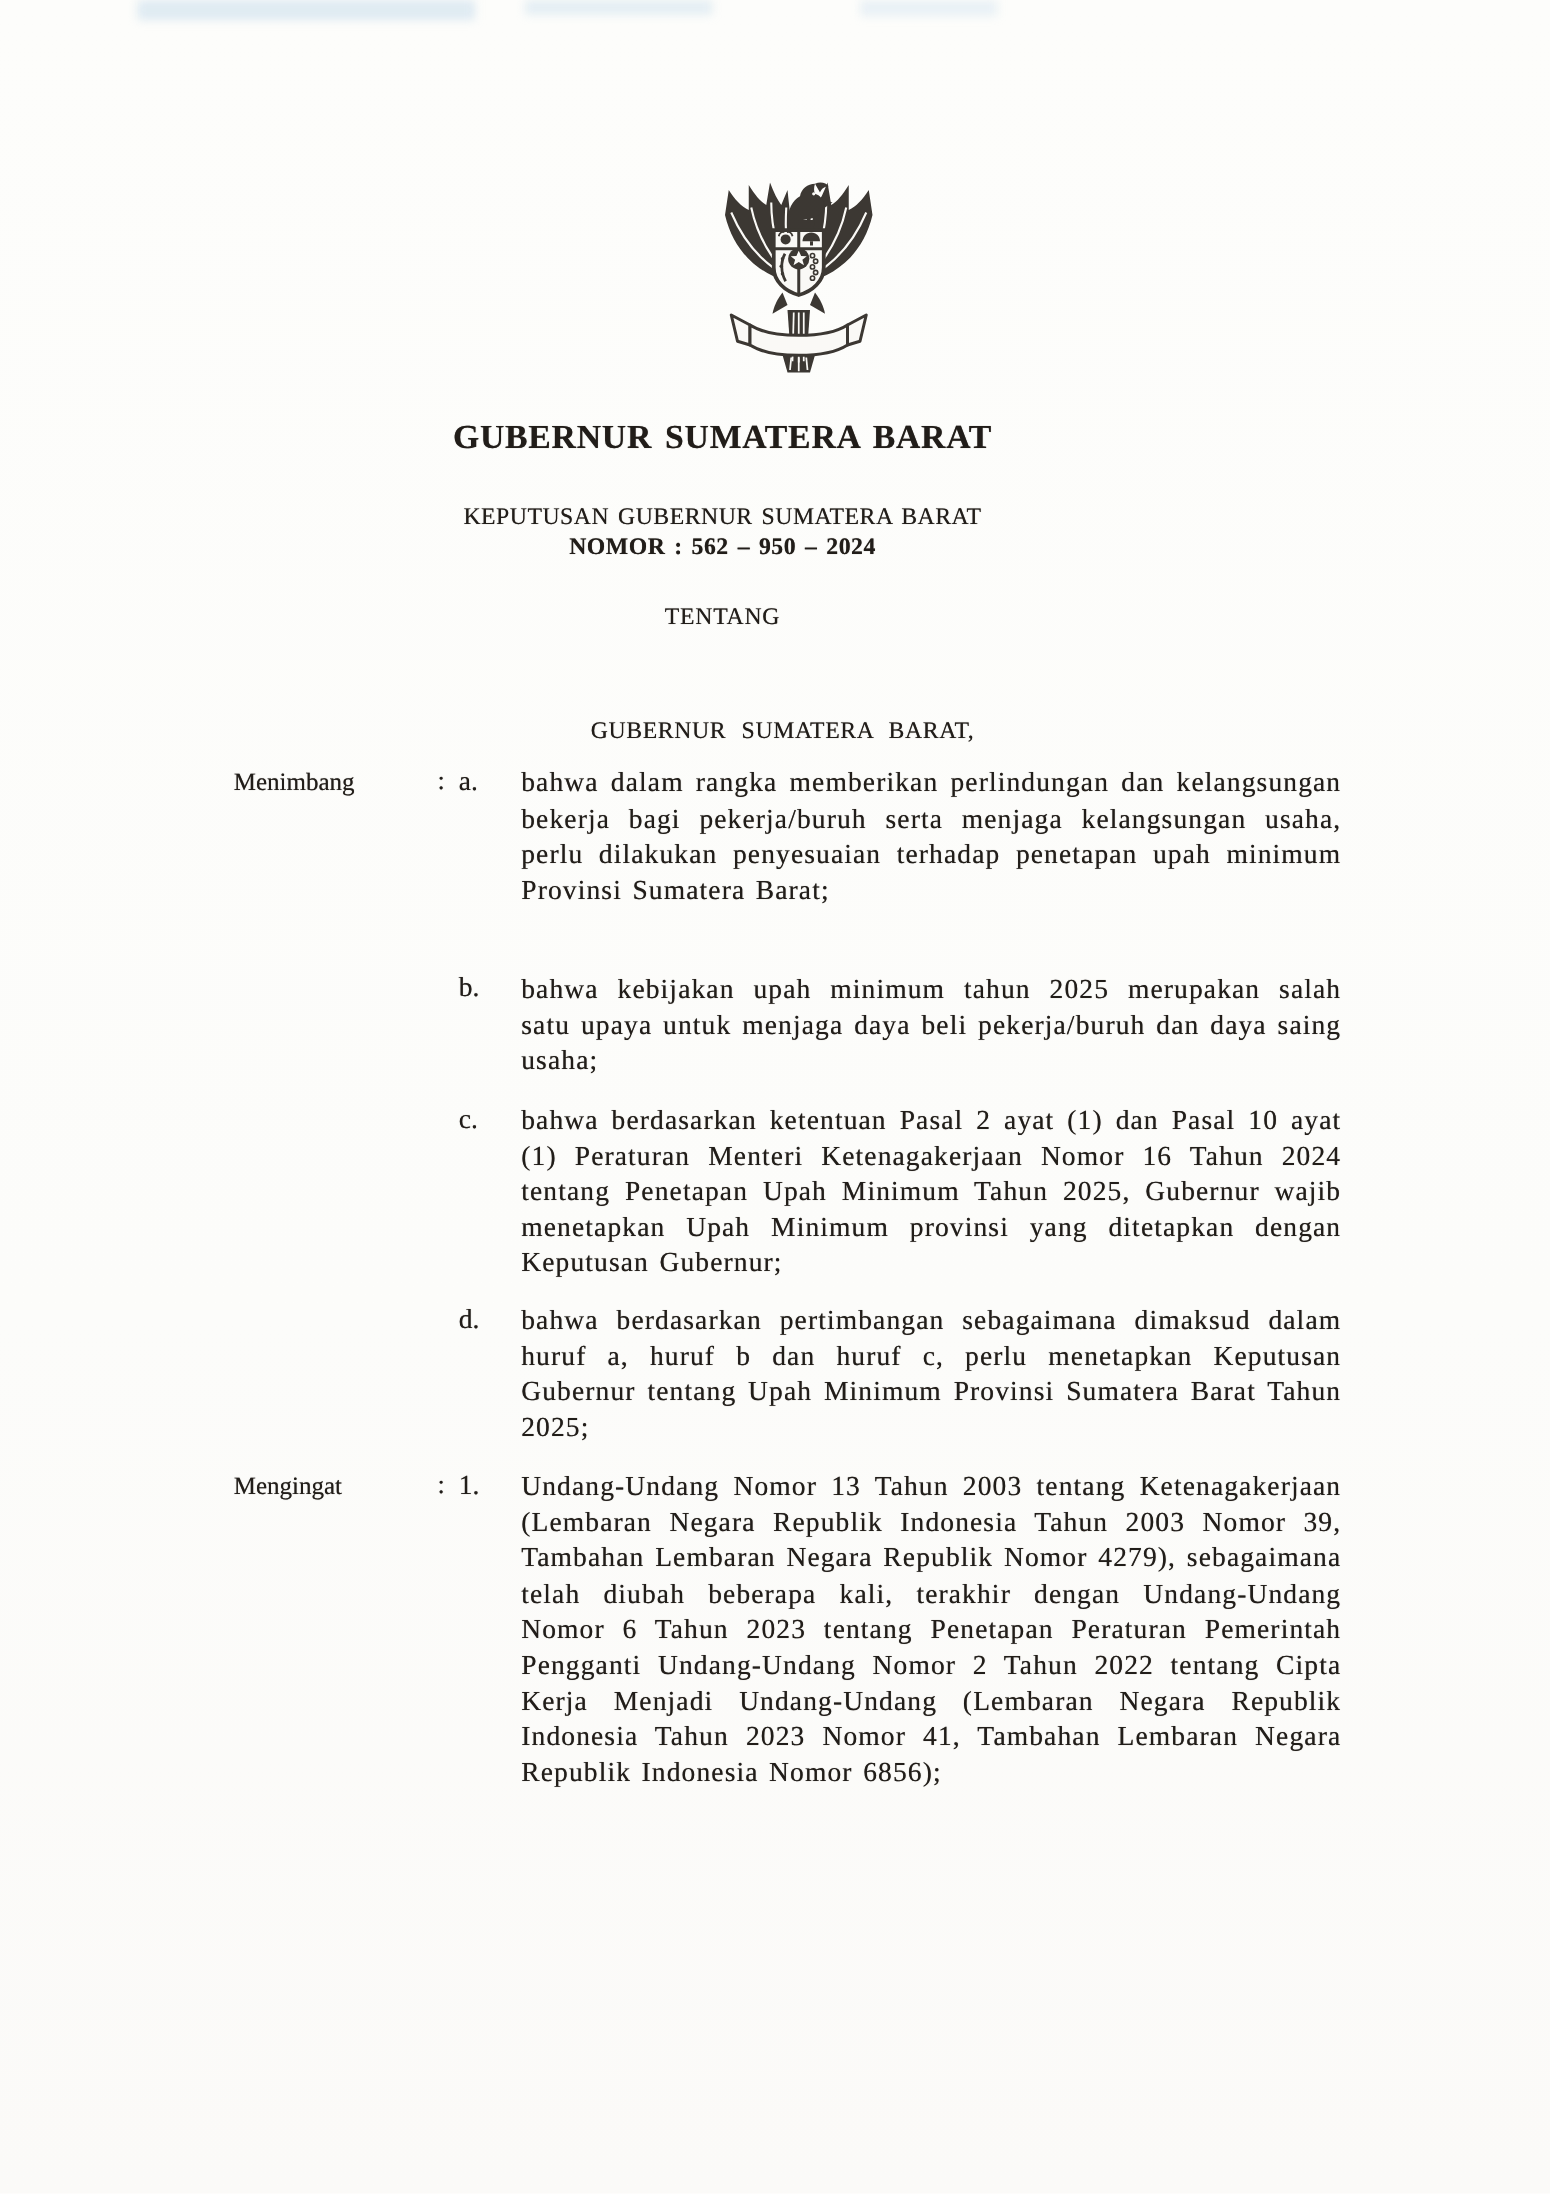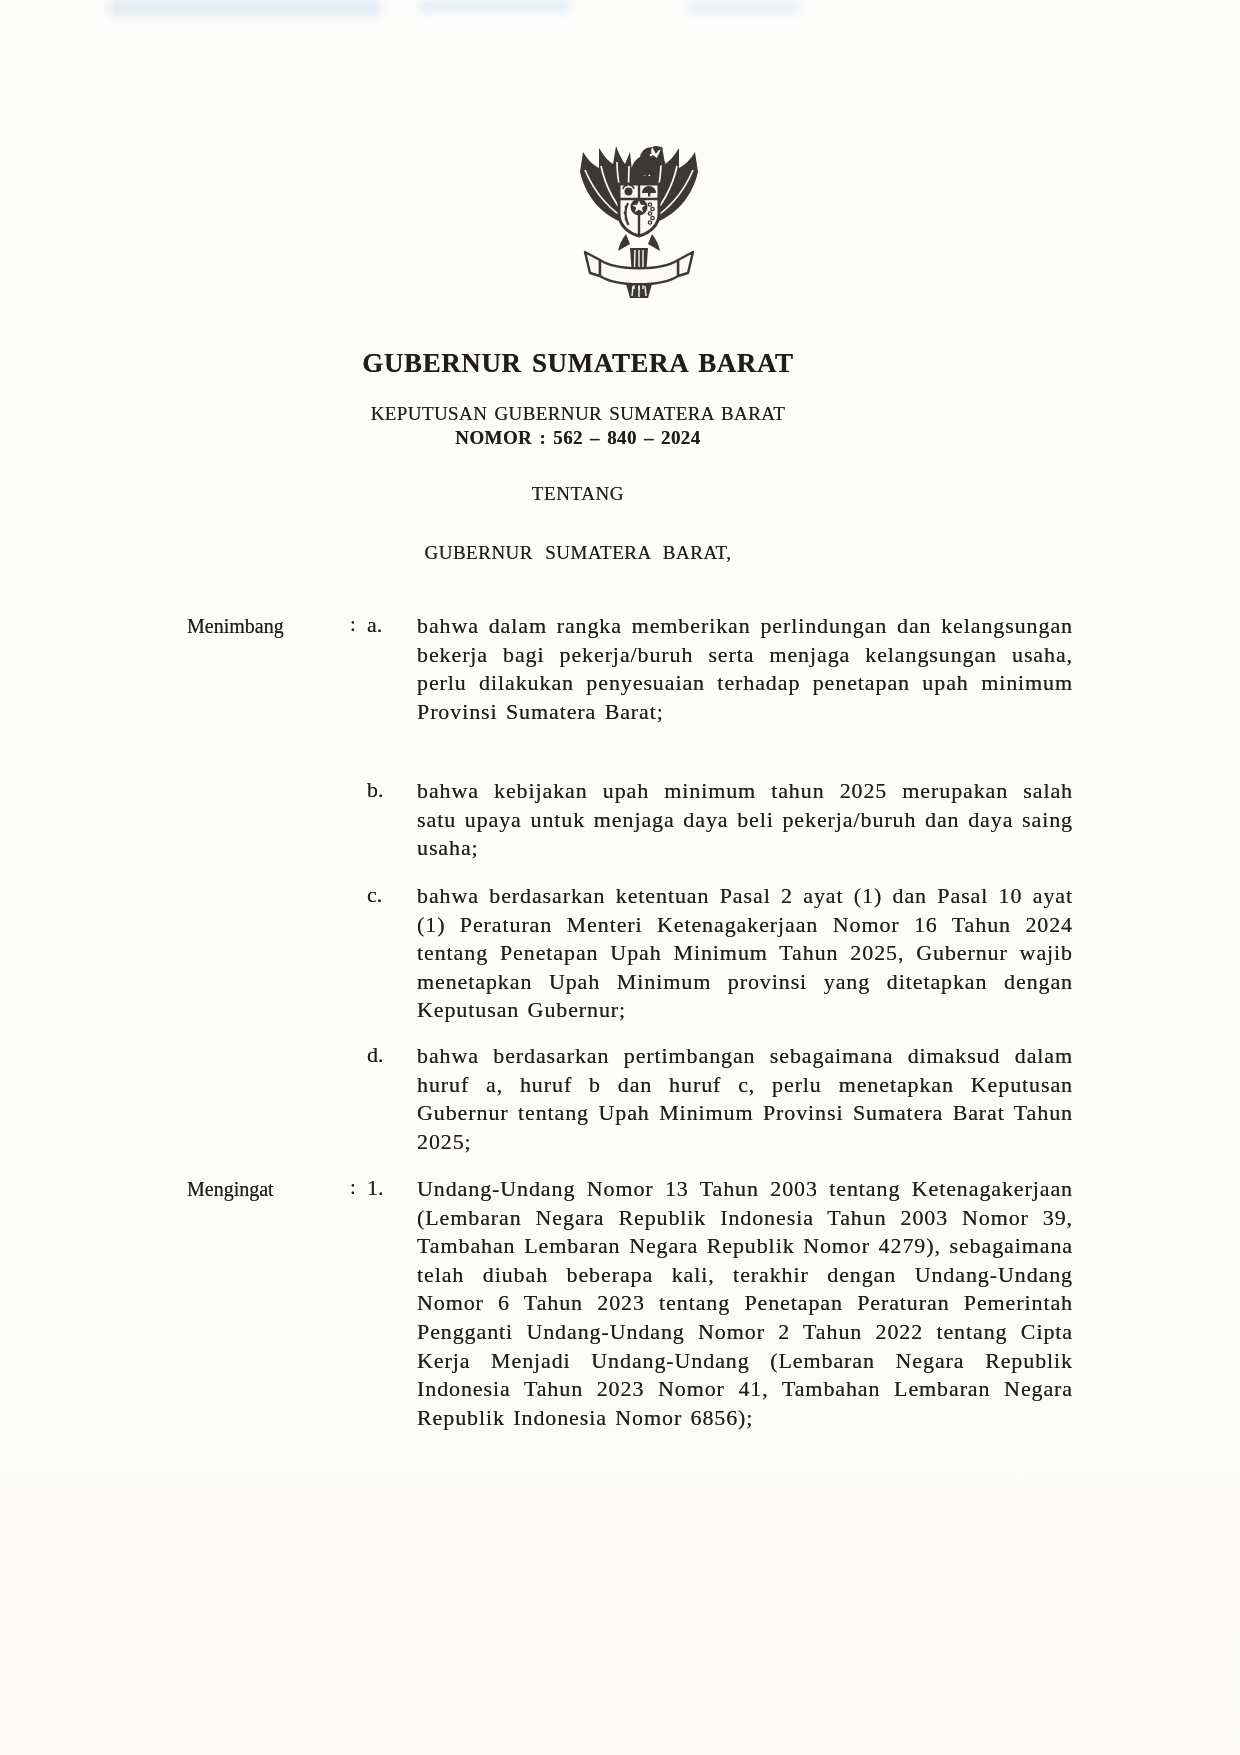"GUBERNUR SUMATERA BARAT" .doc-title { top: 348px -> 334px }
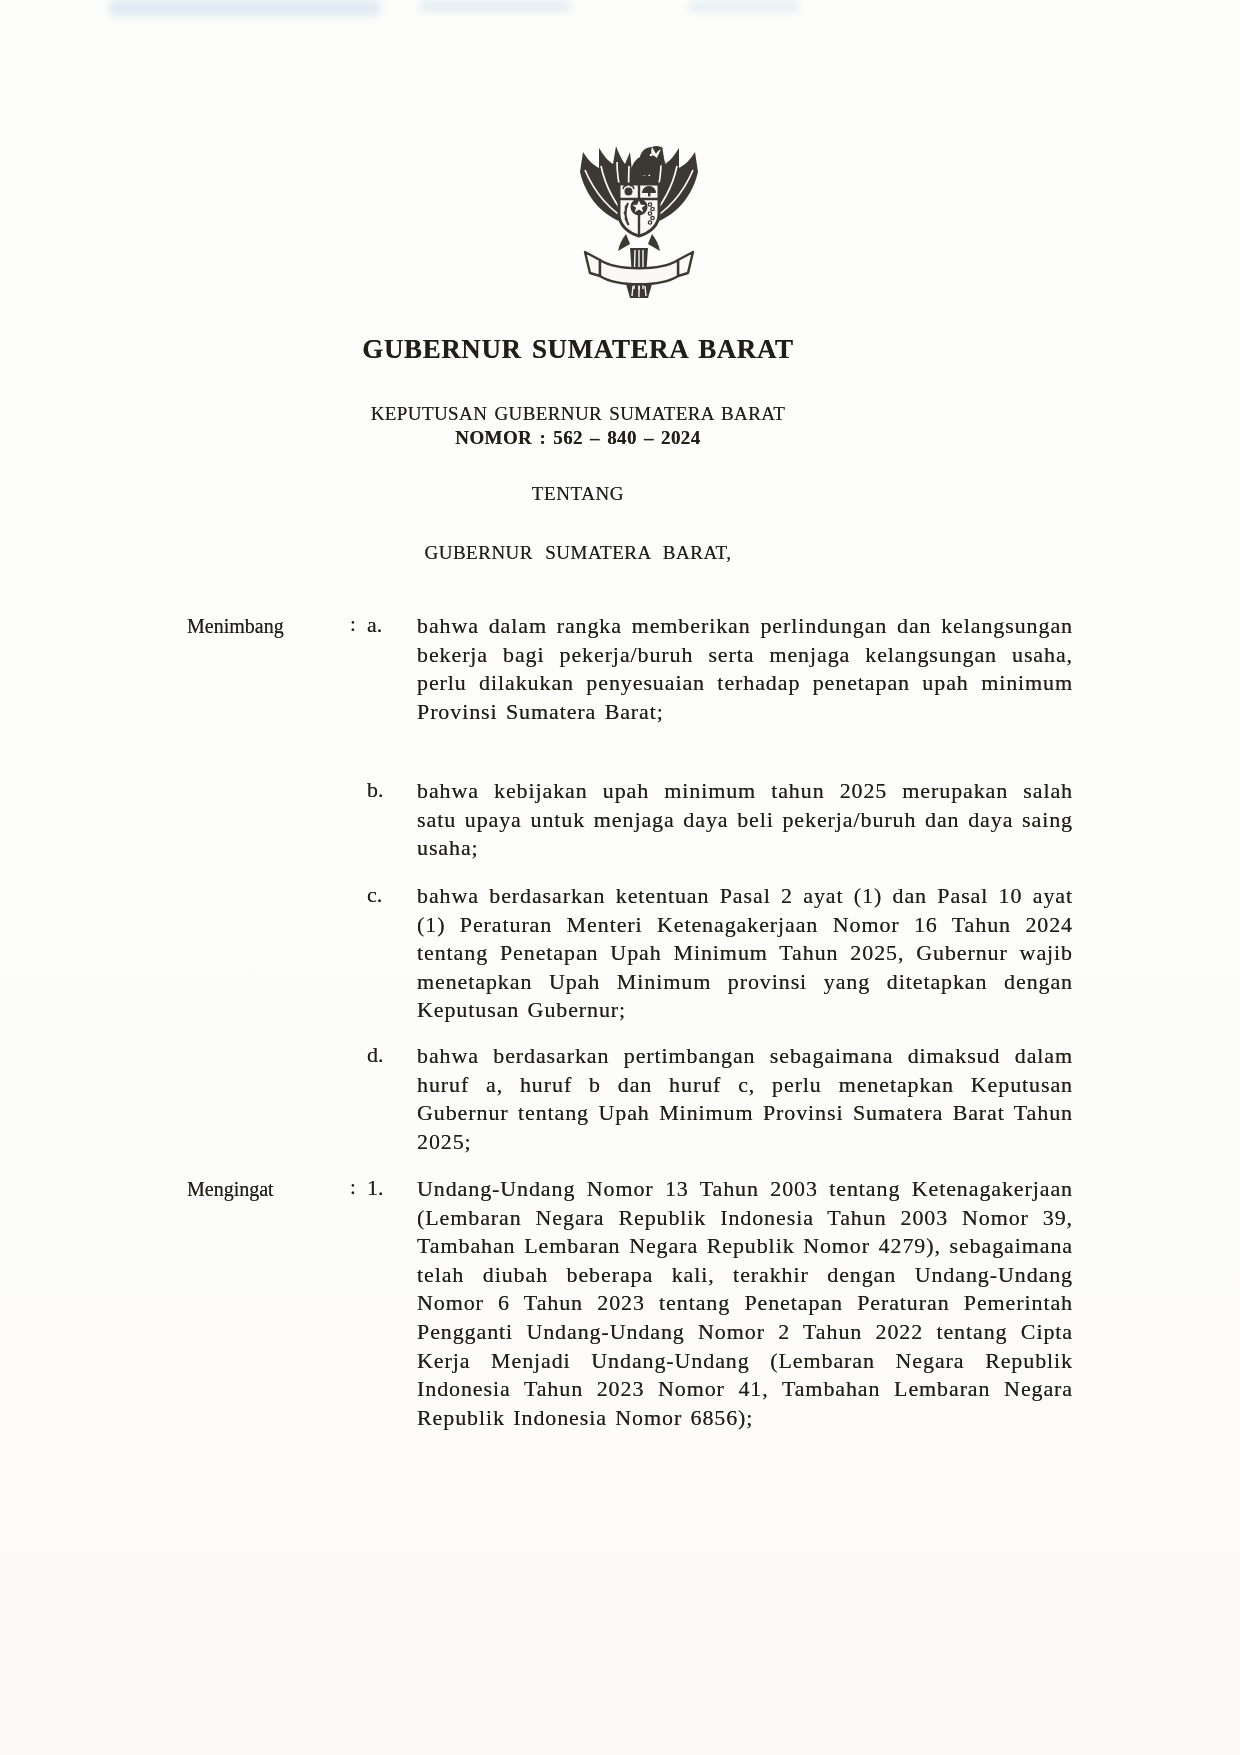"NOMOR : 562 – 840" div.hline { text: 840 -> 950 }
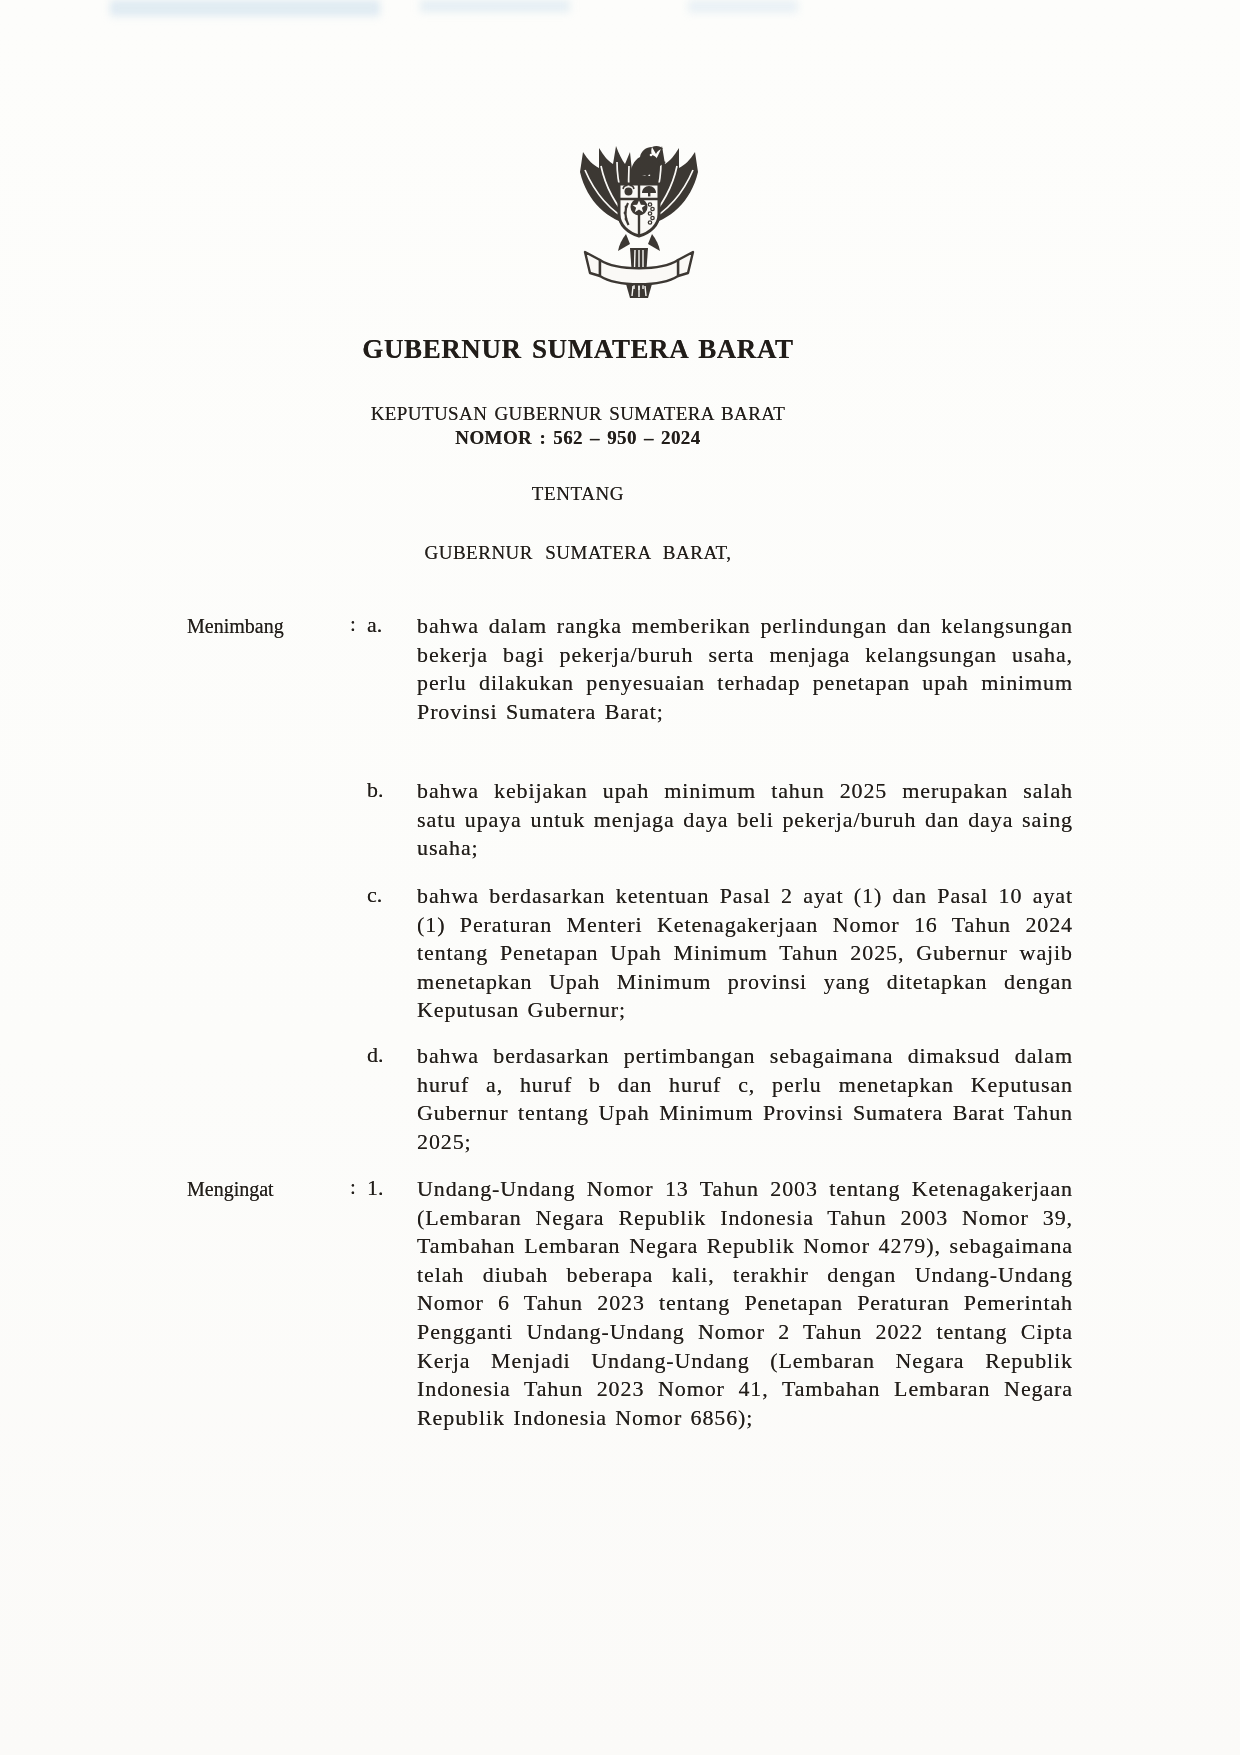"GUBERNUR SUMATERA BARAT," .line-salutation { margin-left: none -> 48px; top: 542px -> 574px }
